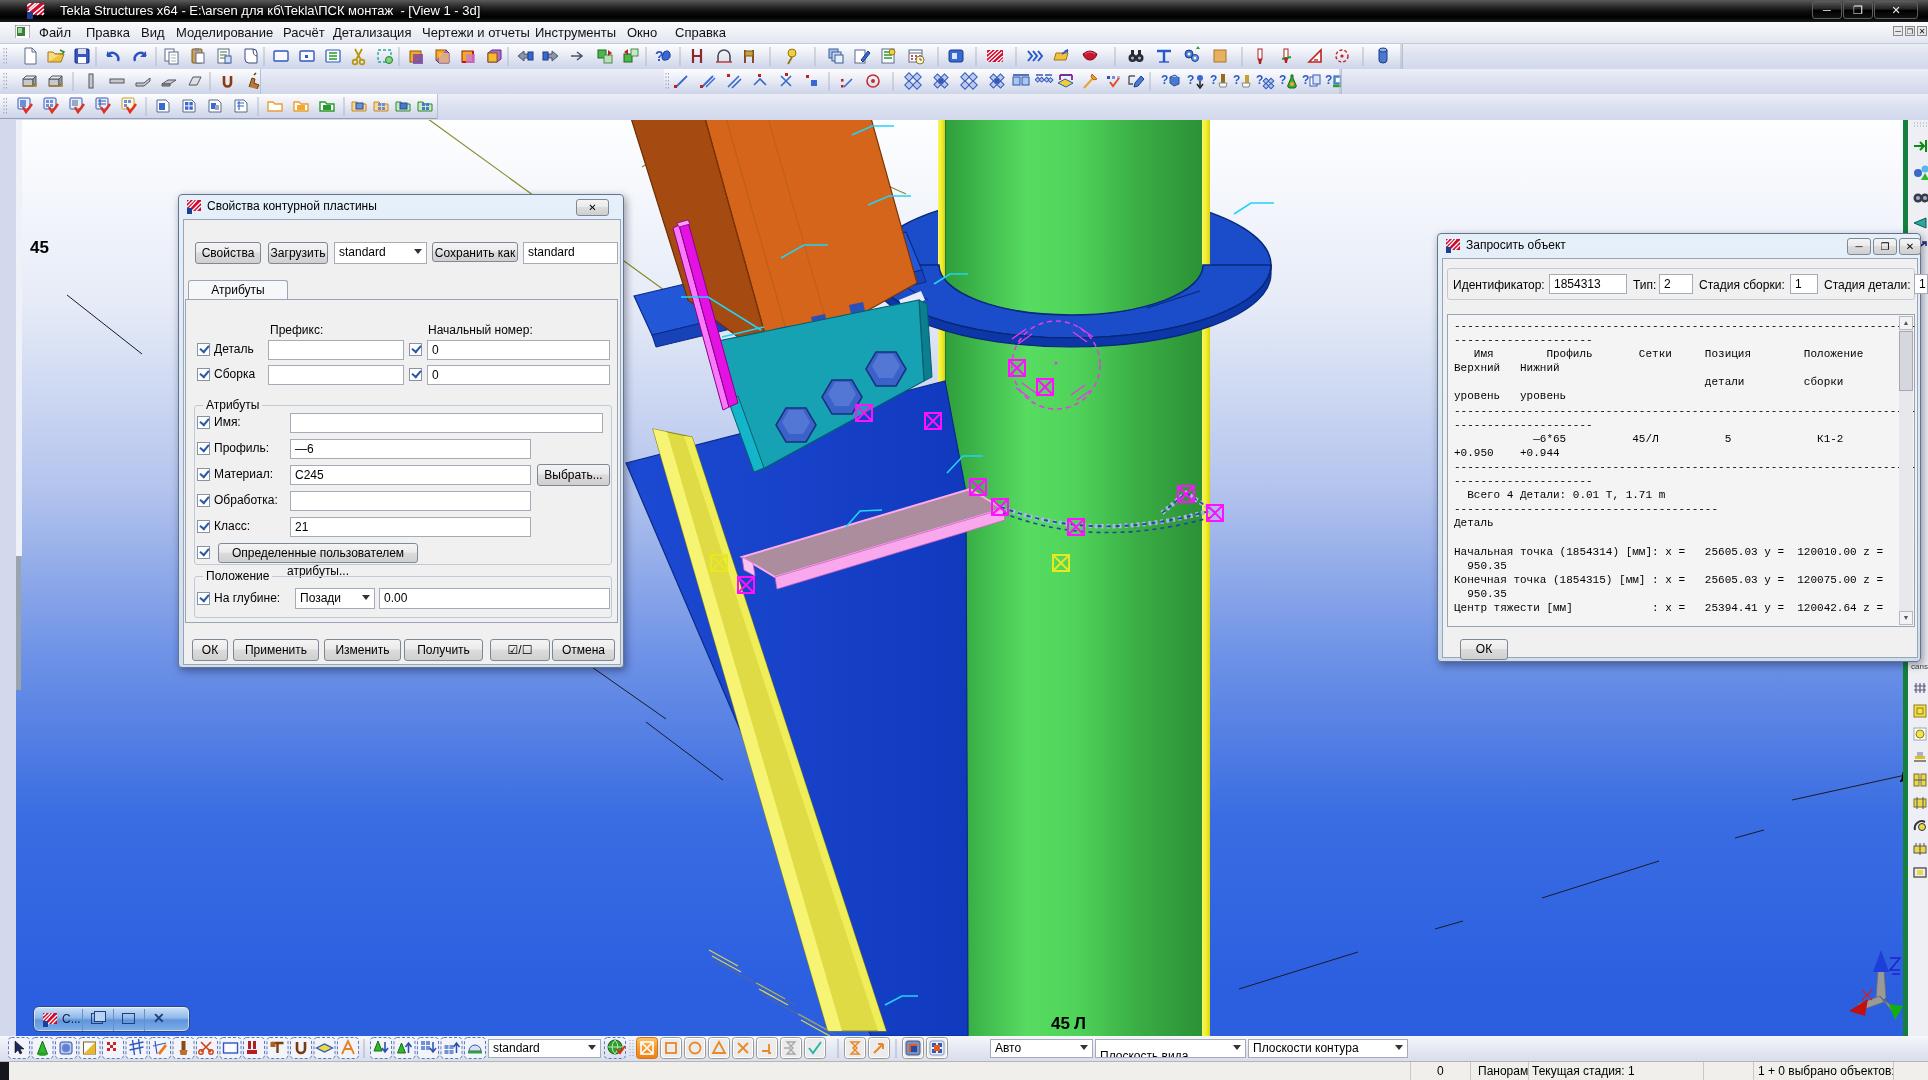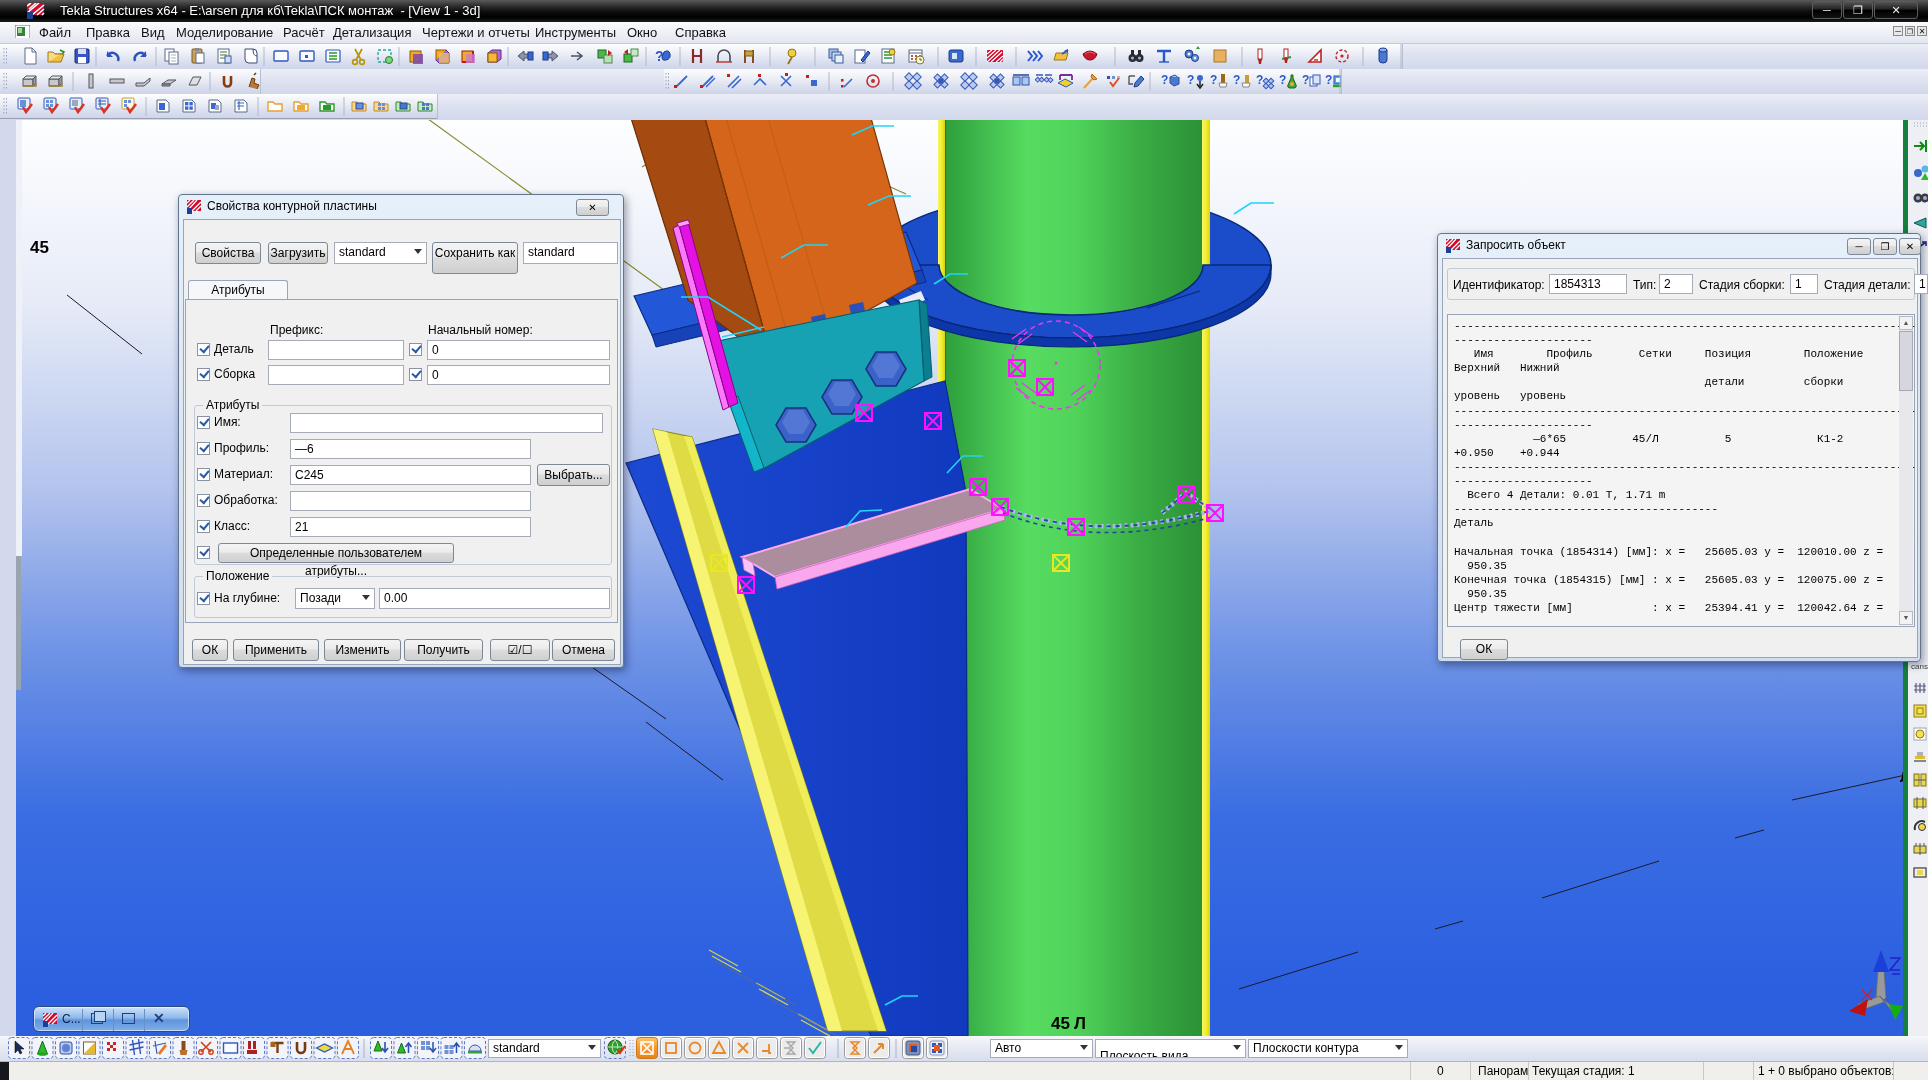"Сохранить как" div.btn { height: 32px -> 20px }
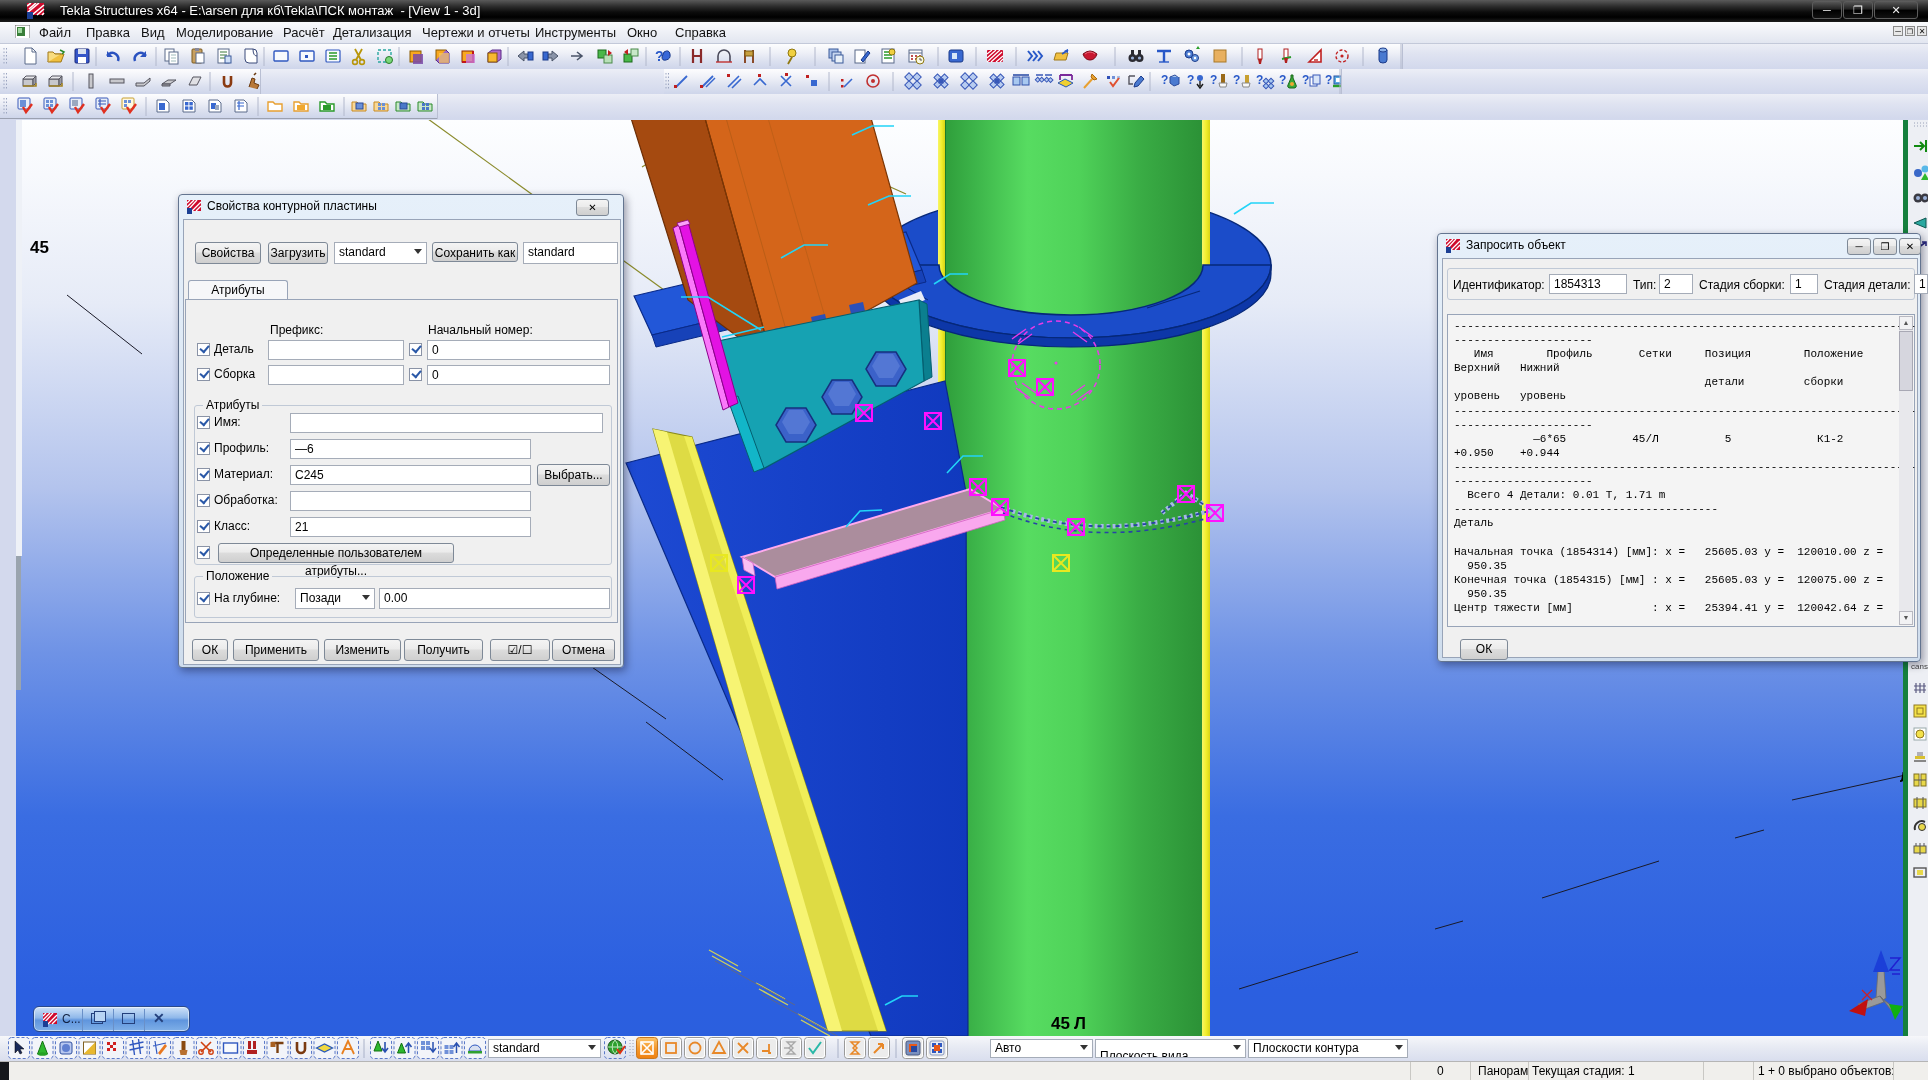"Определенные пользователем атрибуты..." div.btn { width: 236px -> 200px }
